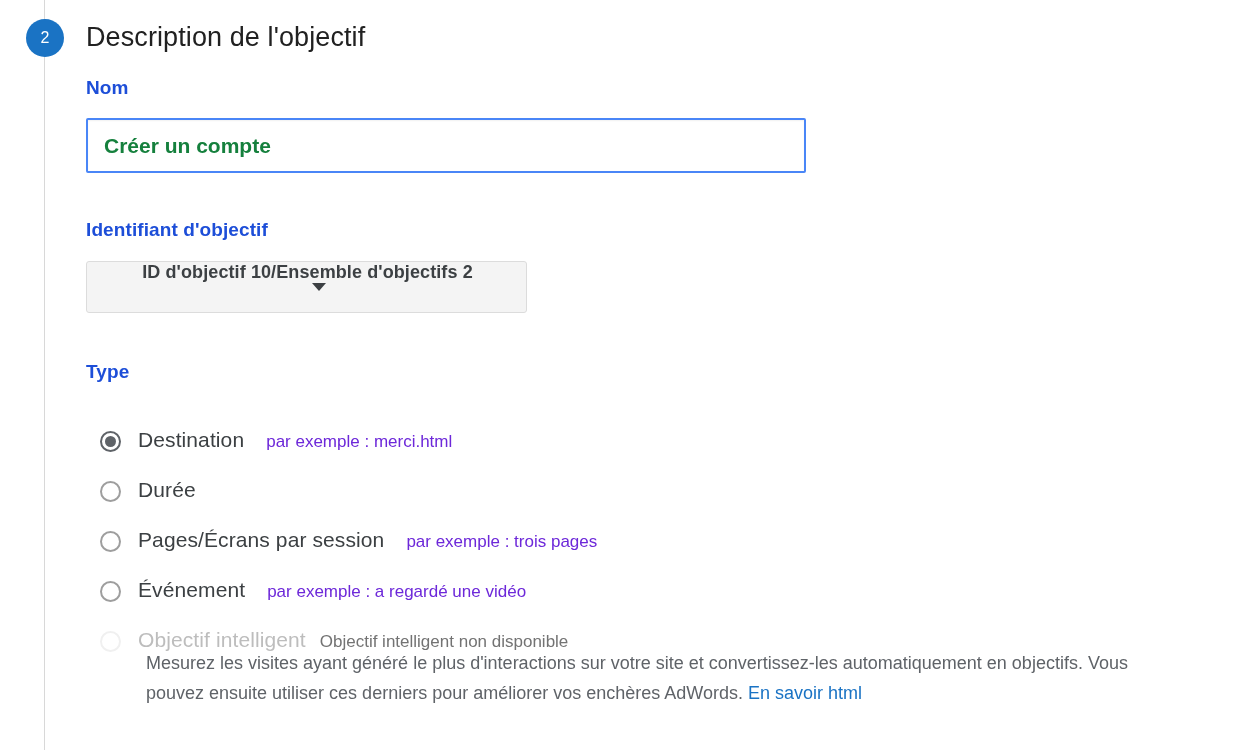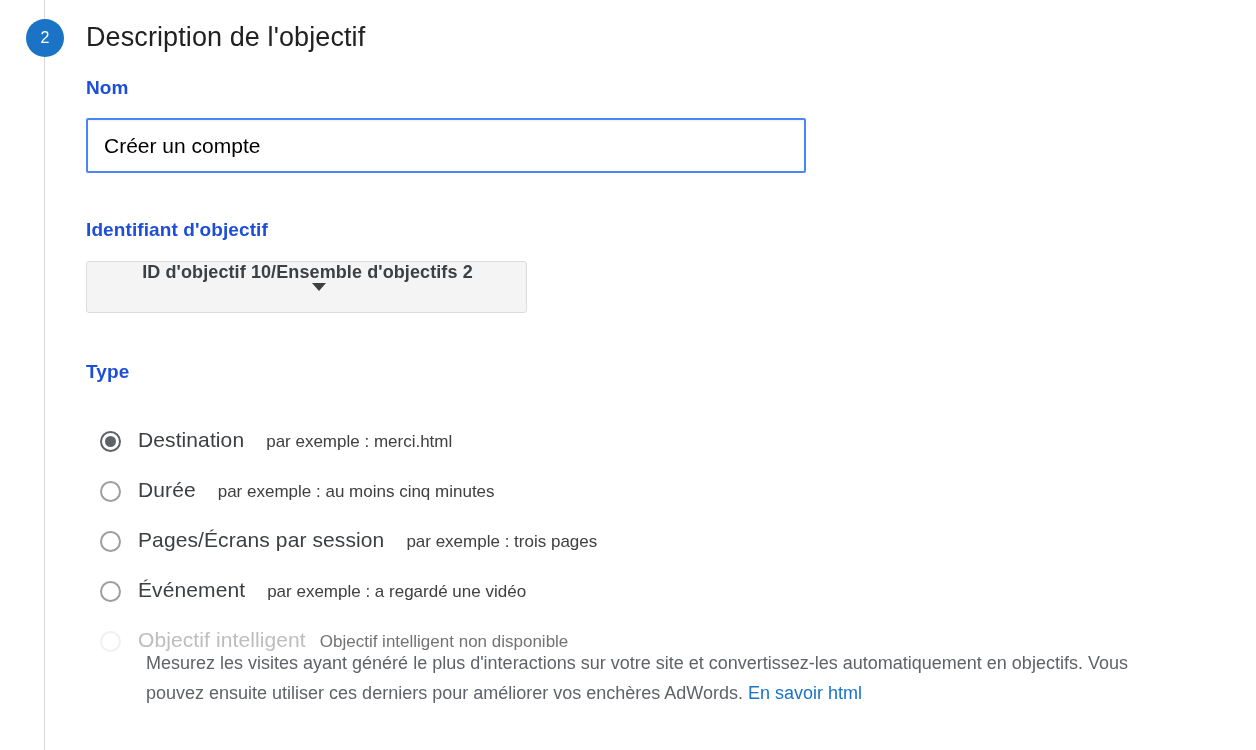"Créer un compte" .name-input { color: #000000 -> #15803d; font-weight: none -> bold }
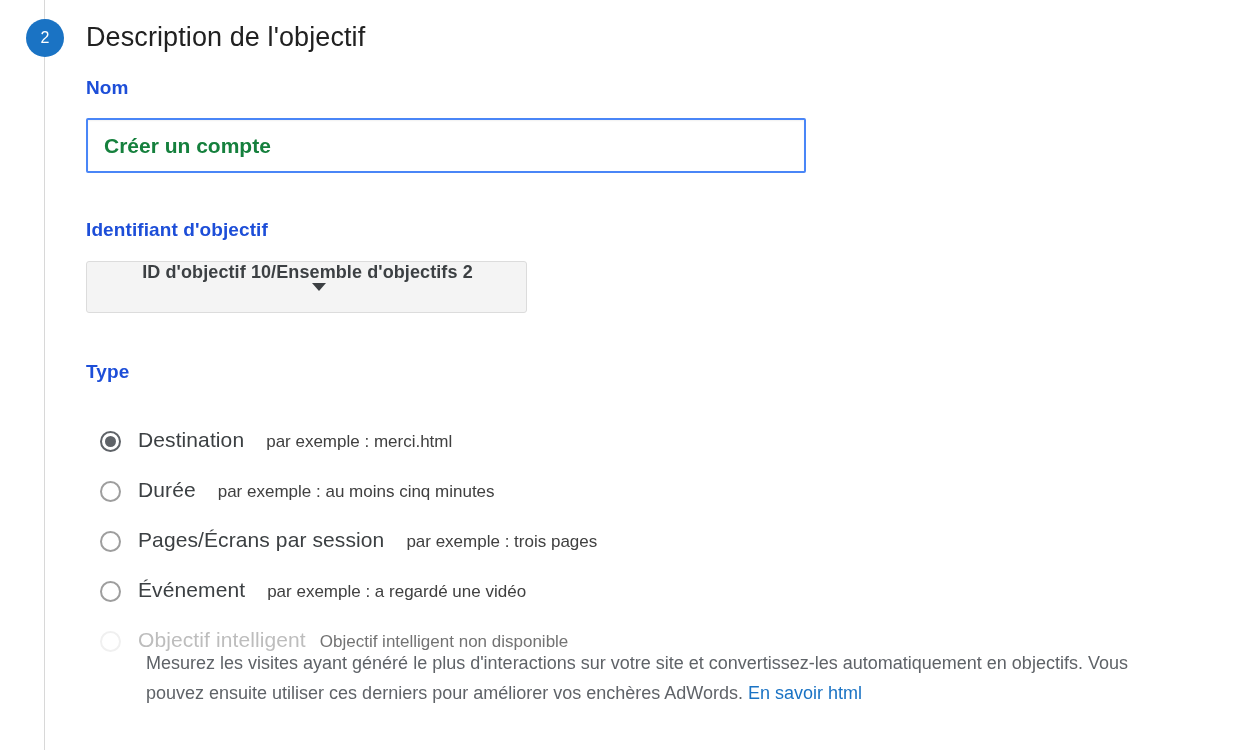"par exemple : merci.html" .radio-hint { color: #404040 -> #6d28d9 }
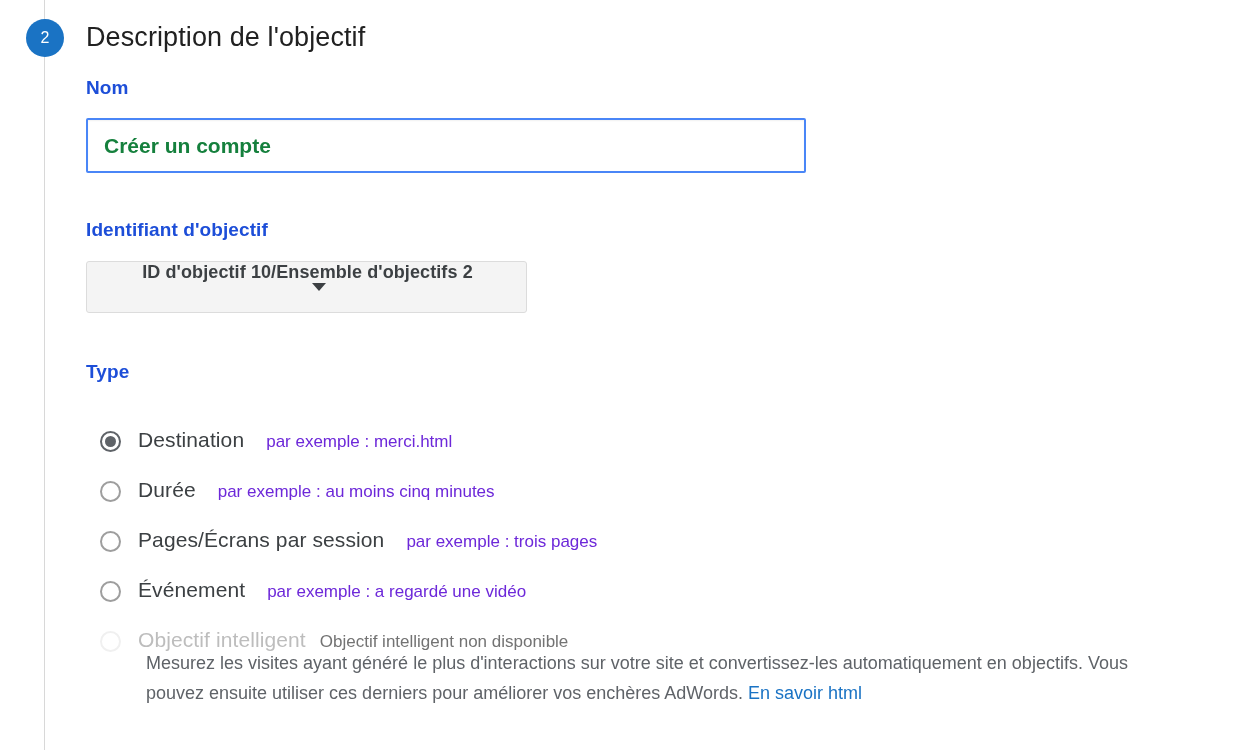"par exemple : au moins" span.radio-hint { html: <span>par exemple : au moins cinq minutes</span> -> none }
